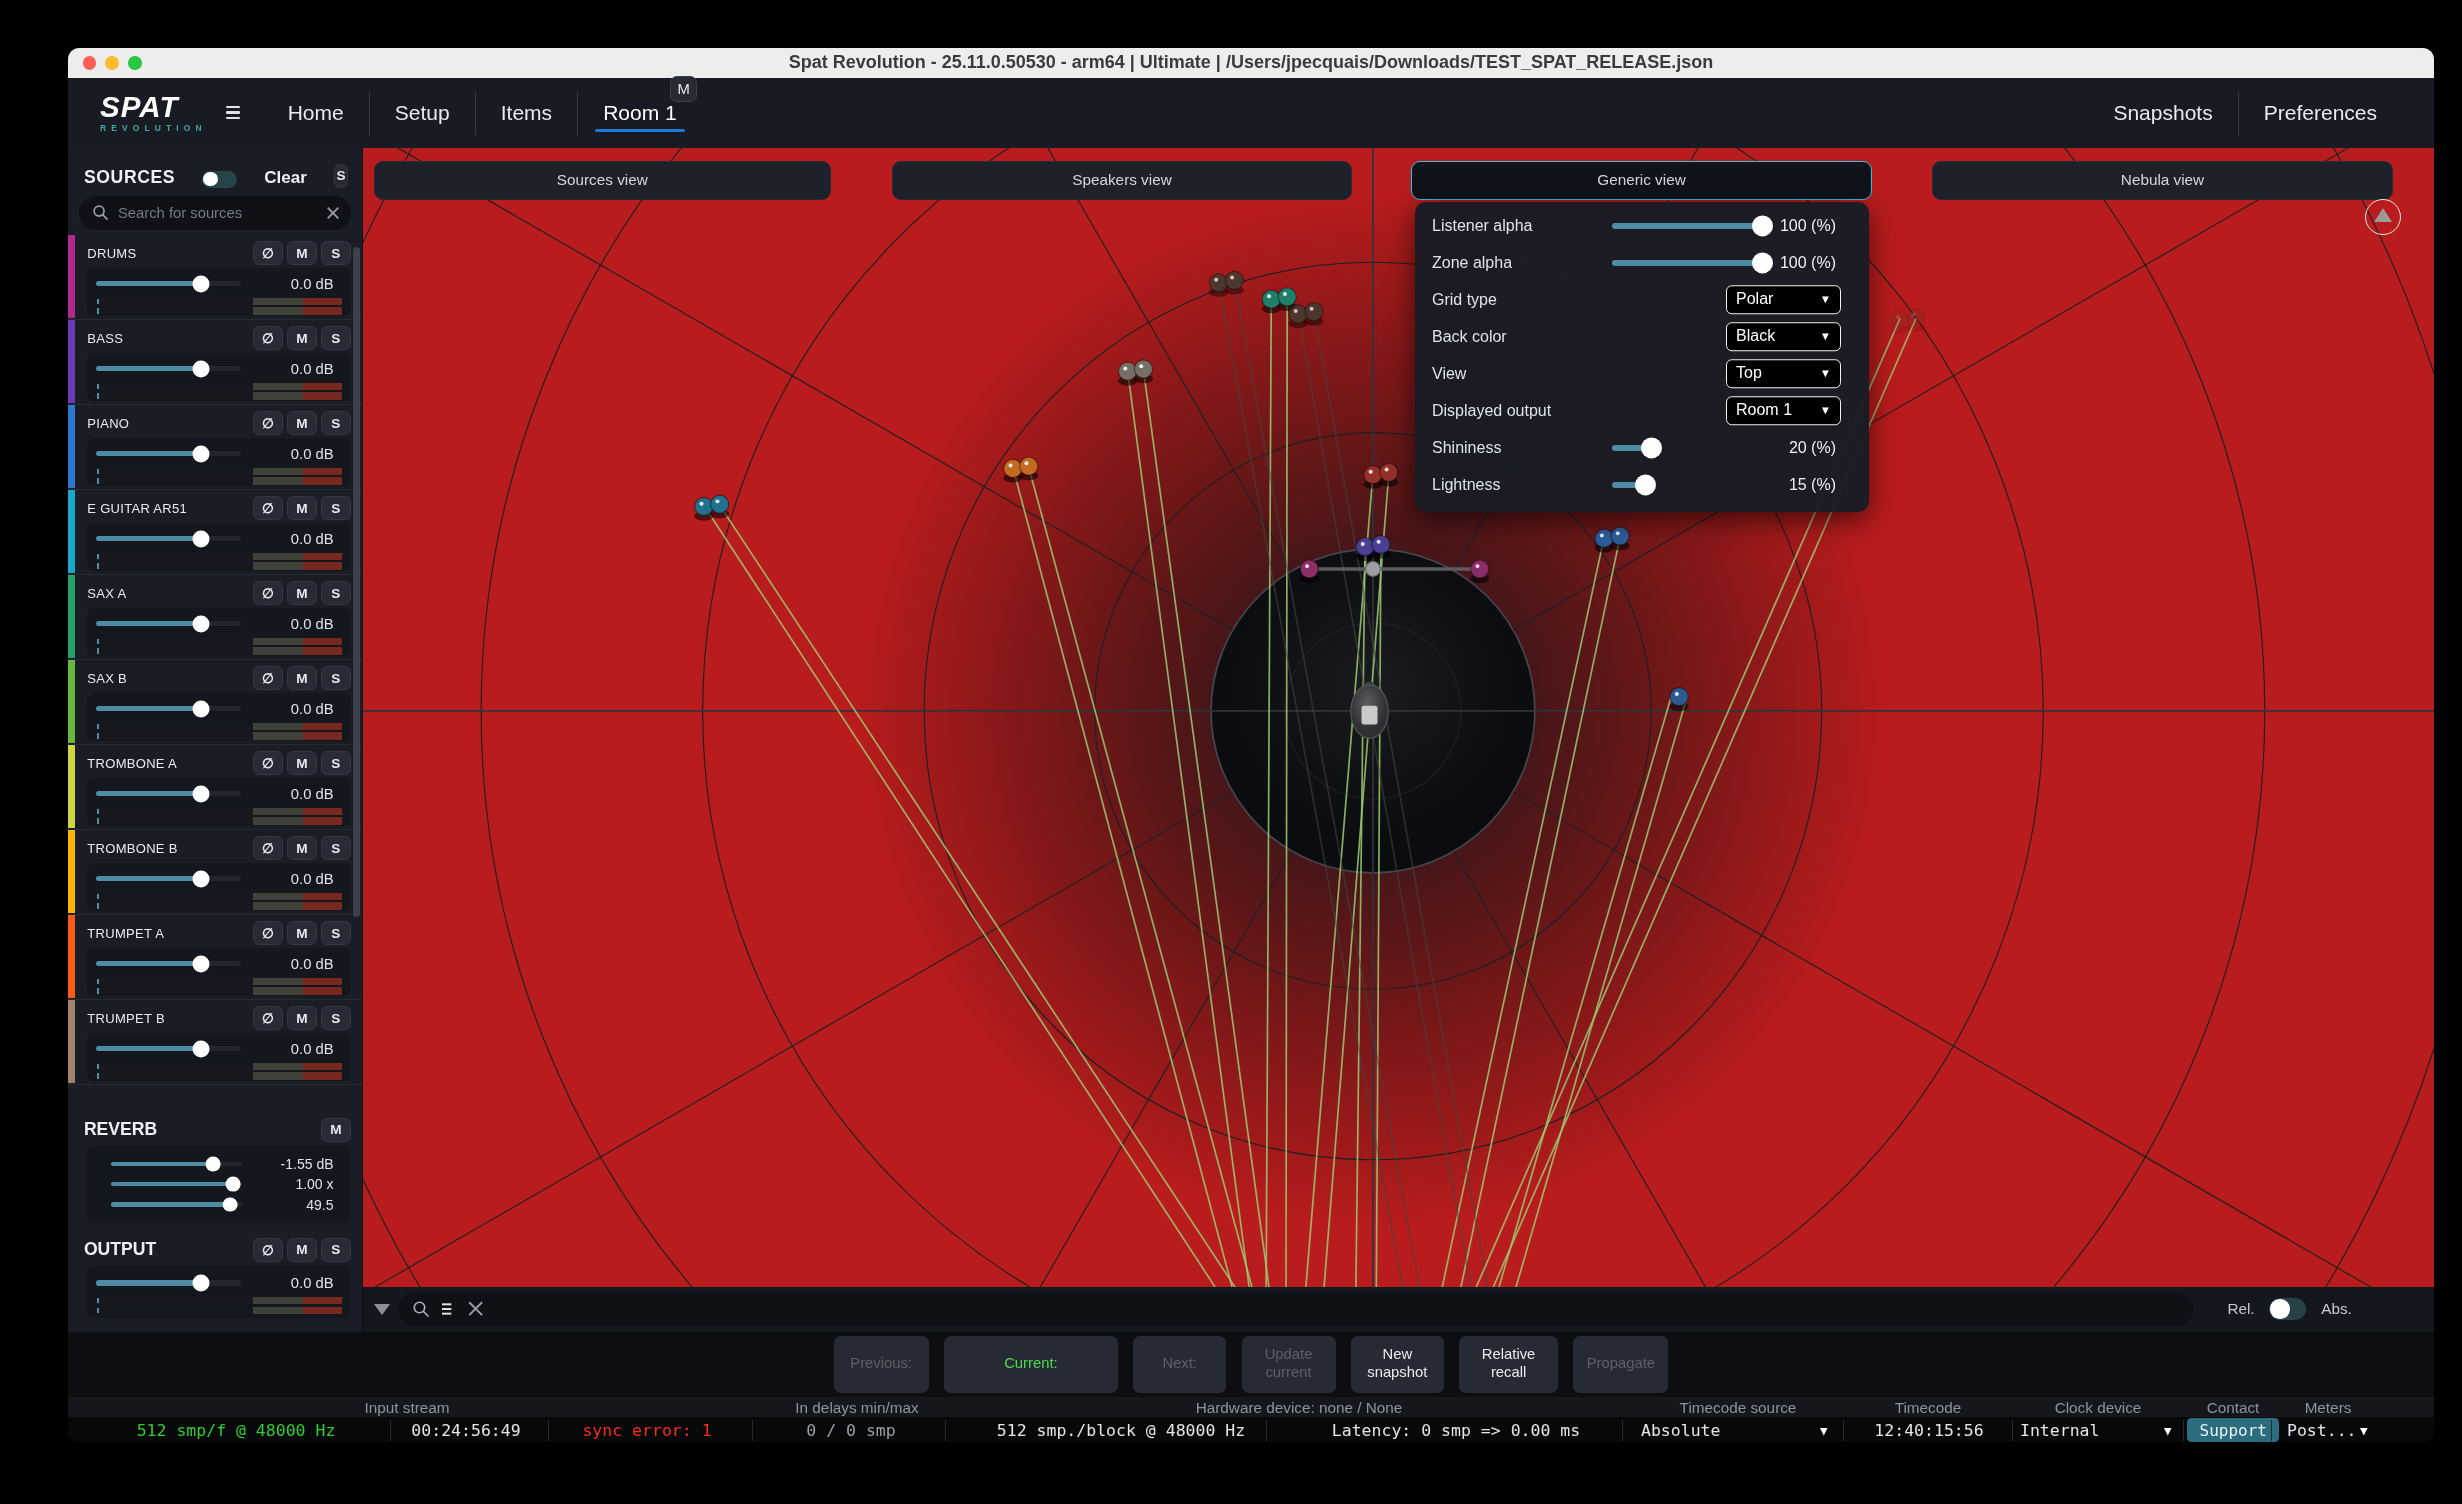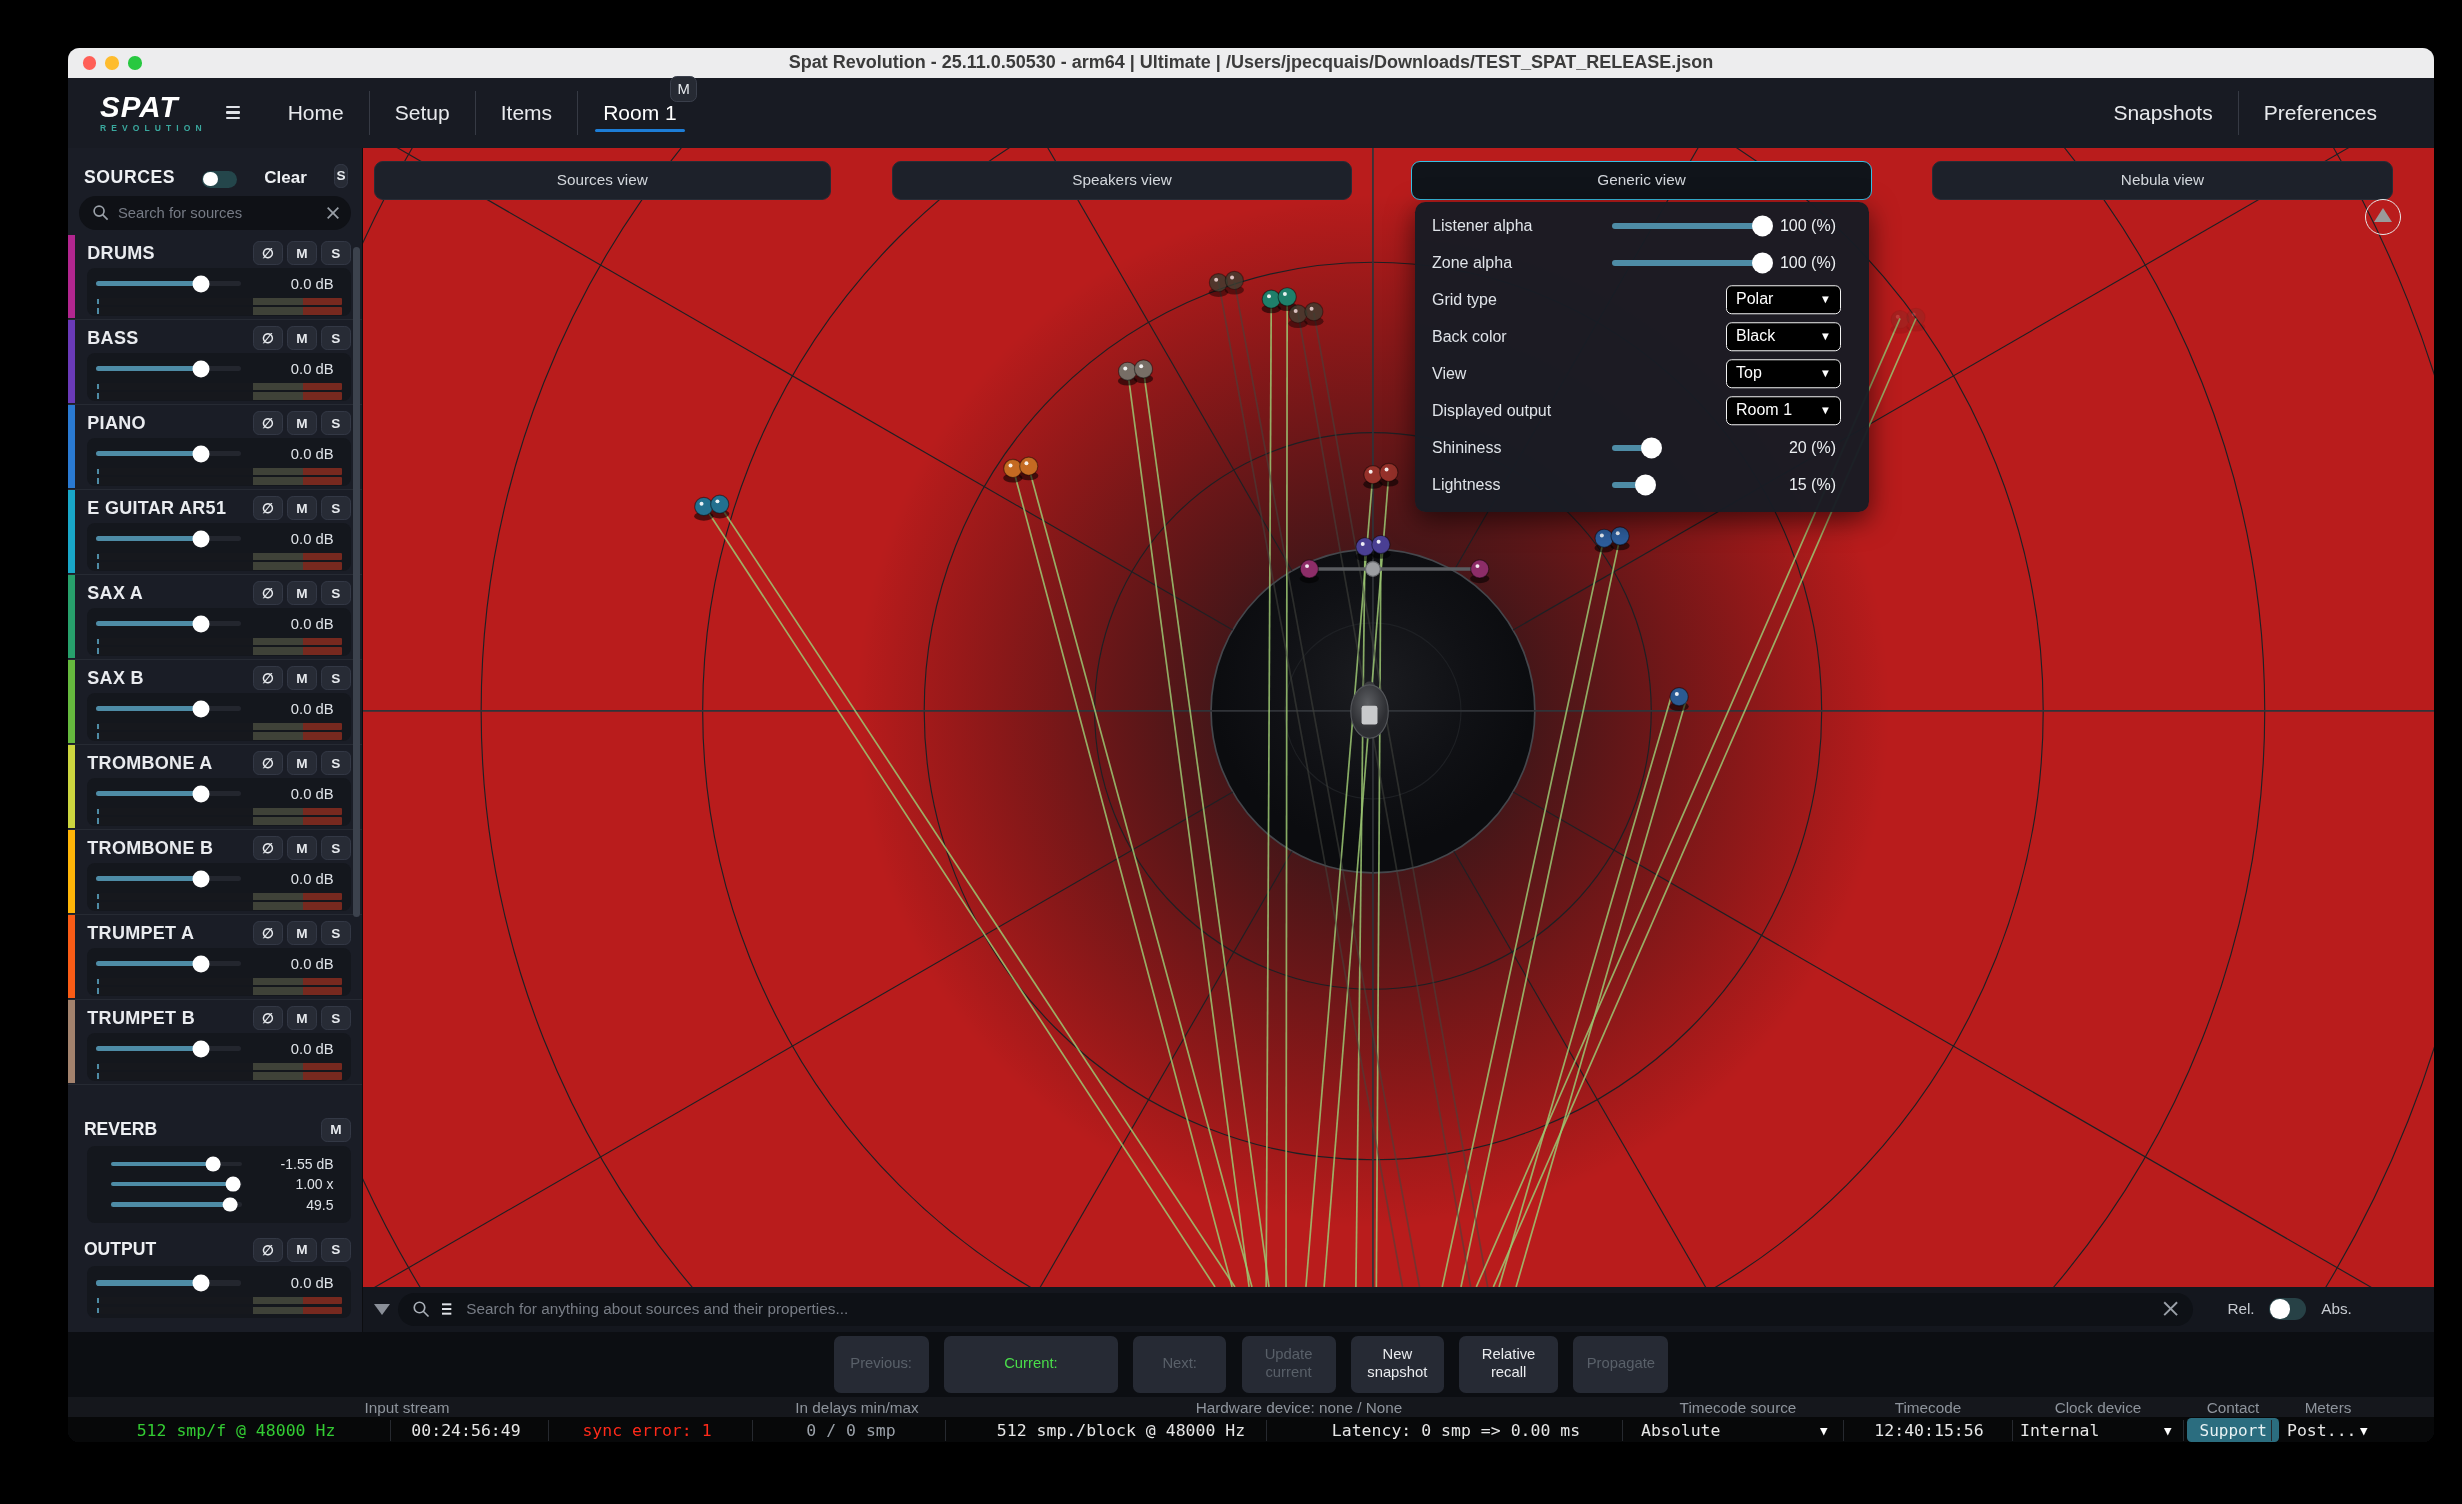"DRUMS" .src-name { font-size: 18px -> 13px; font-weight: 700 -> 400 }
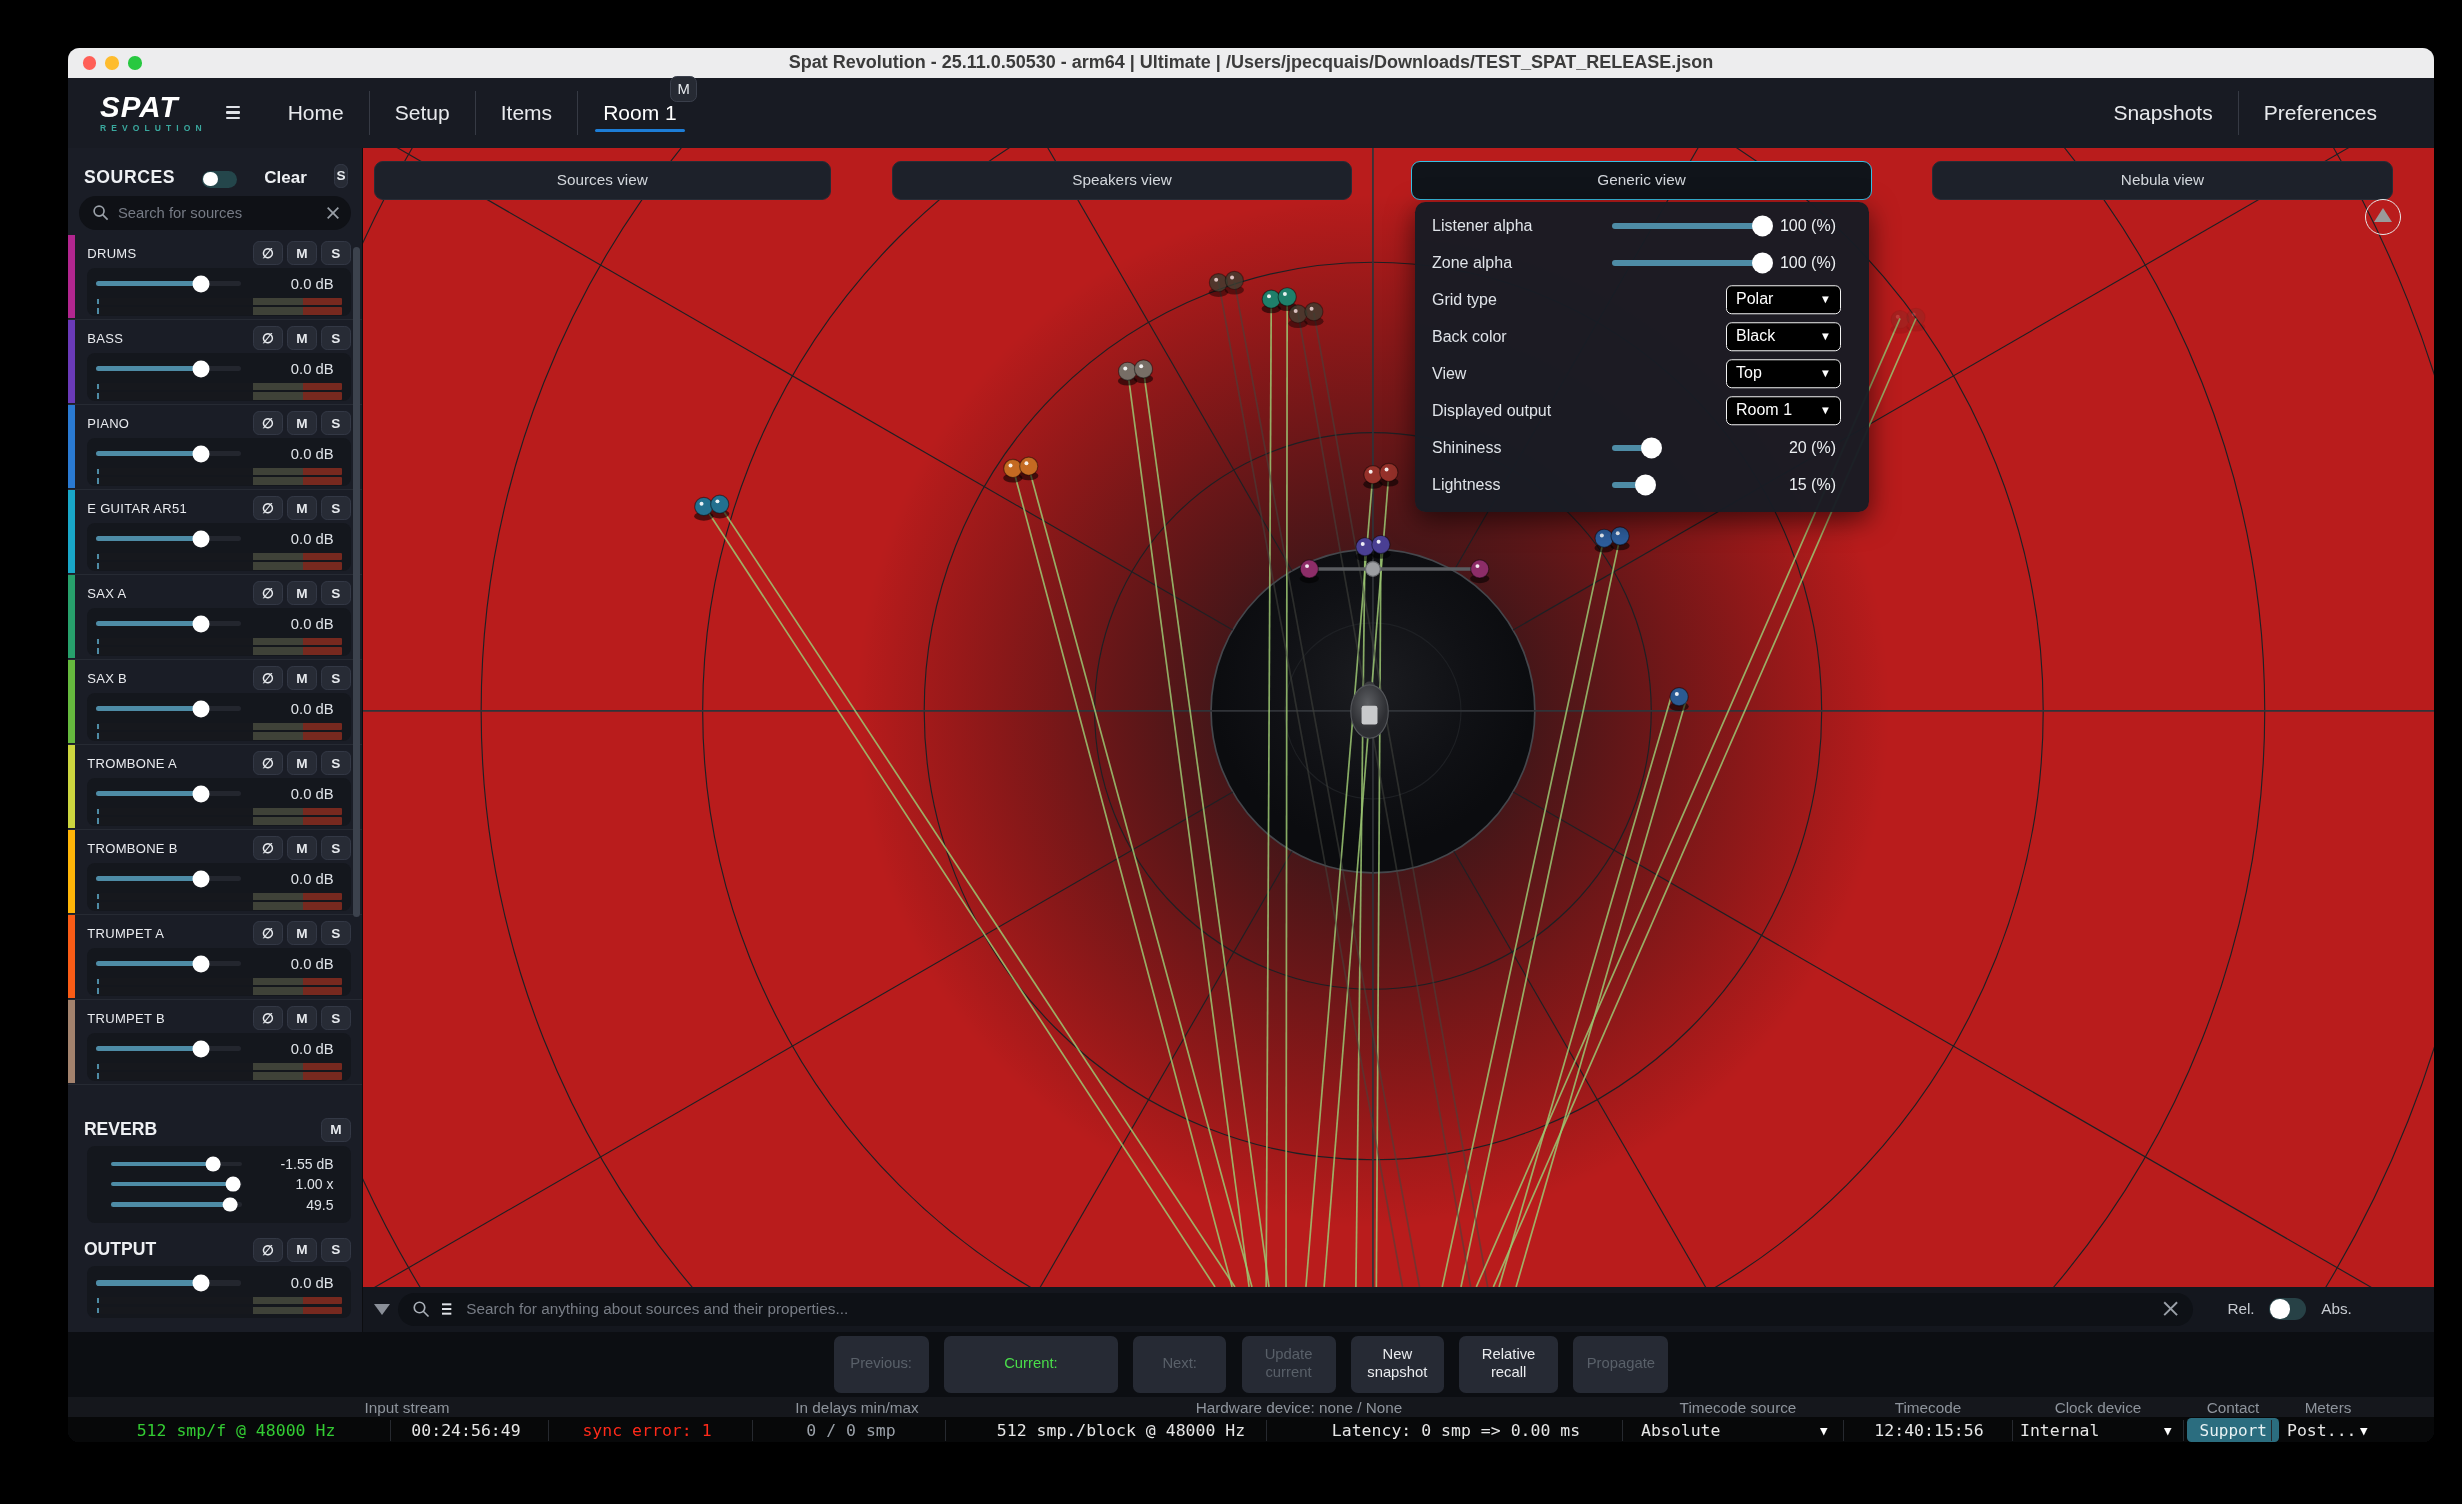"Search for anything about sources" input { html: <input> -> none }
